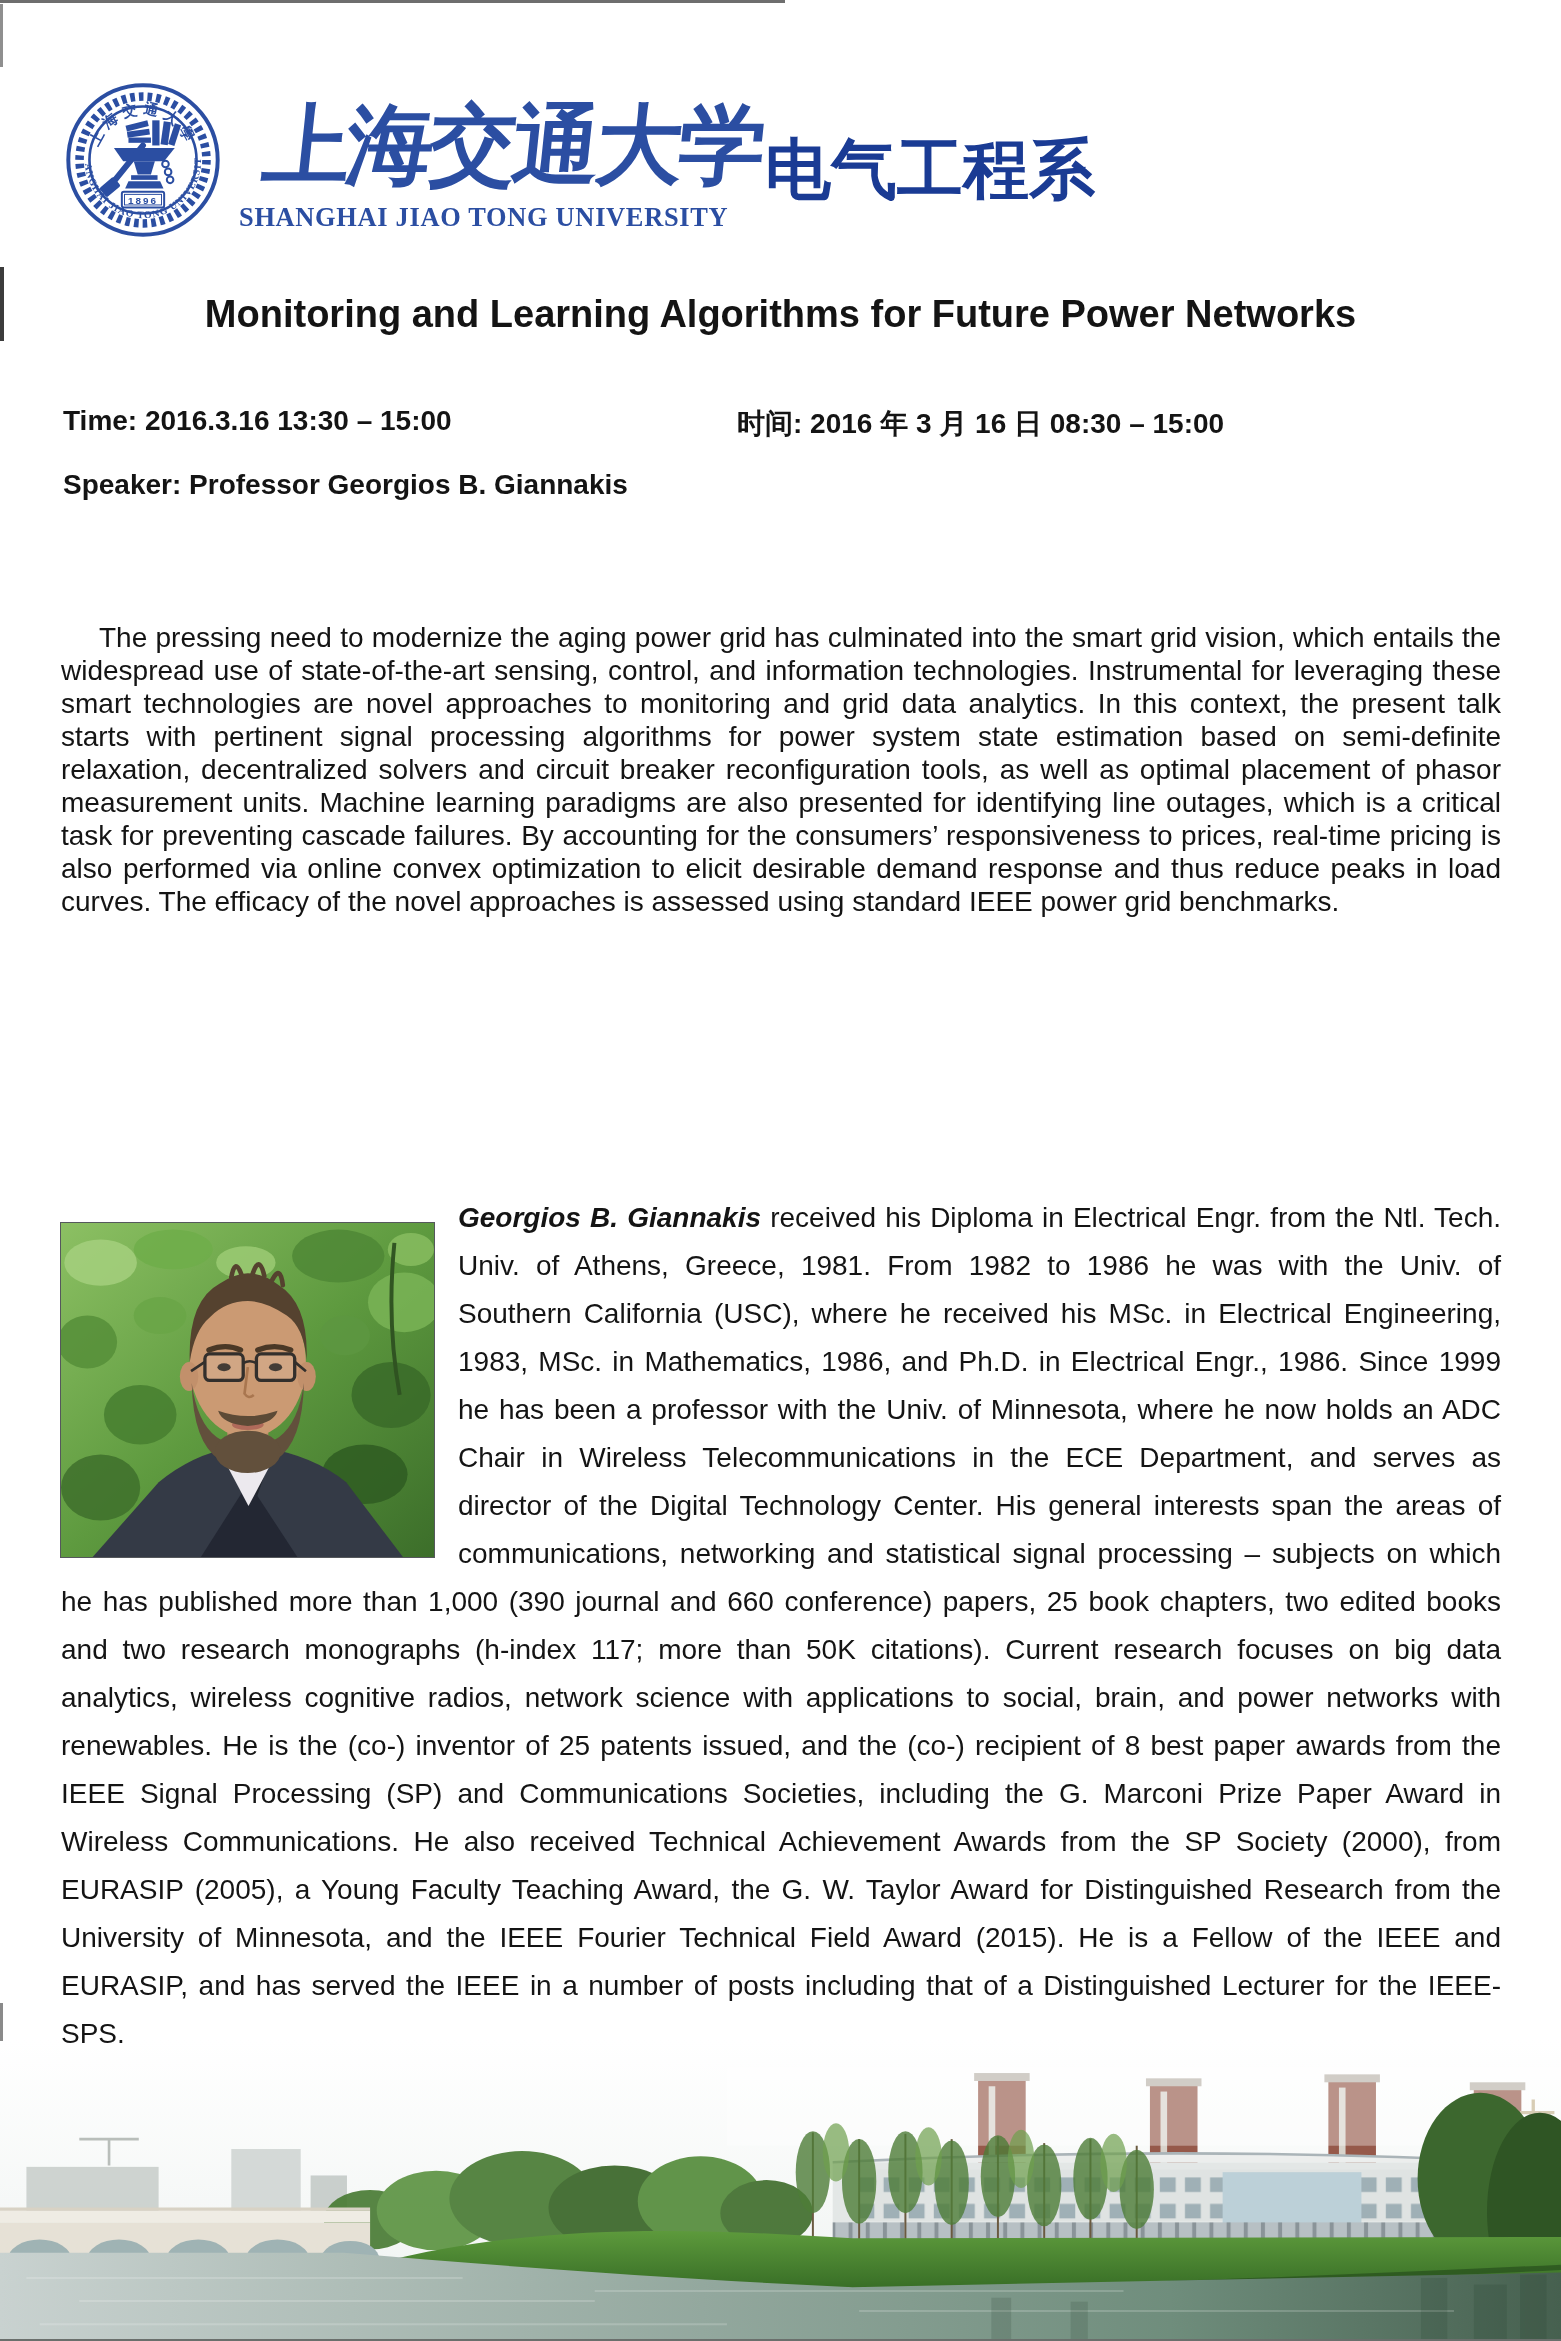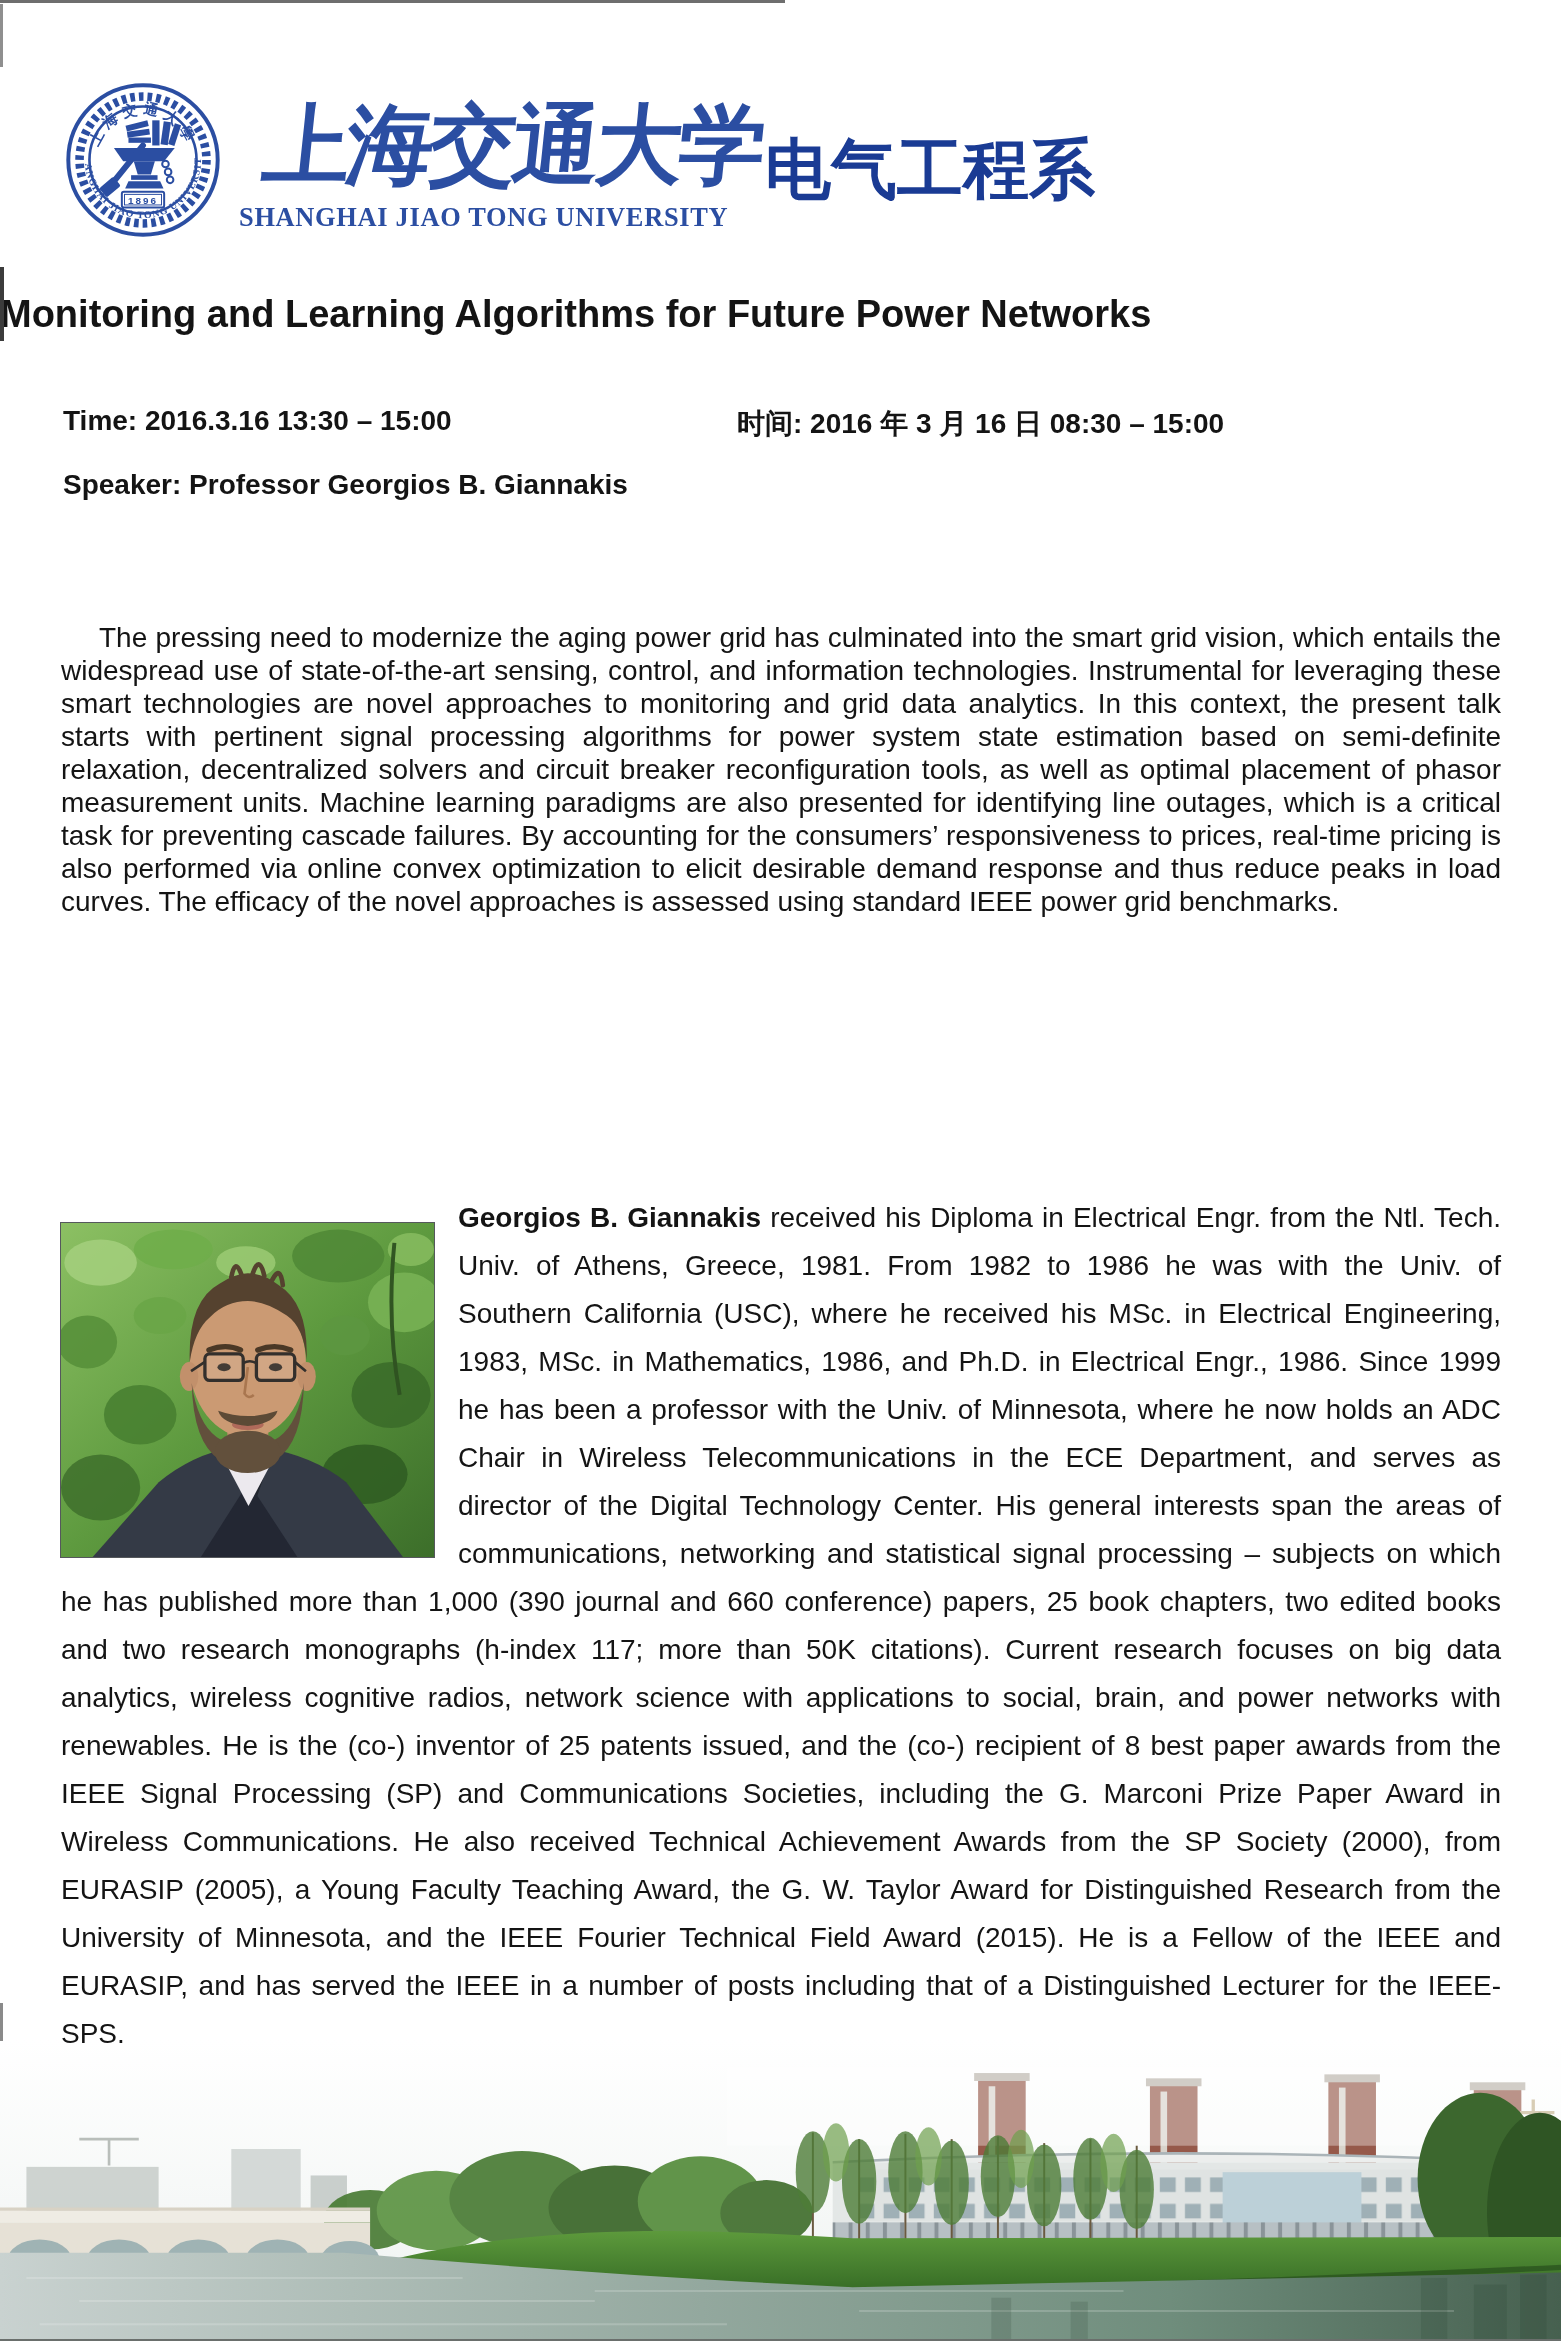"Monitoring and Learning Algorithms for" .title { text-align: left -> center }
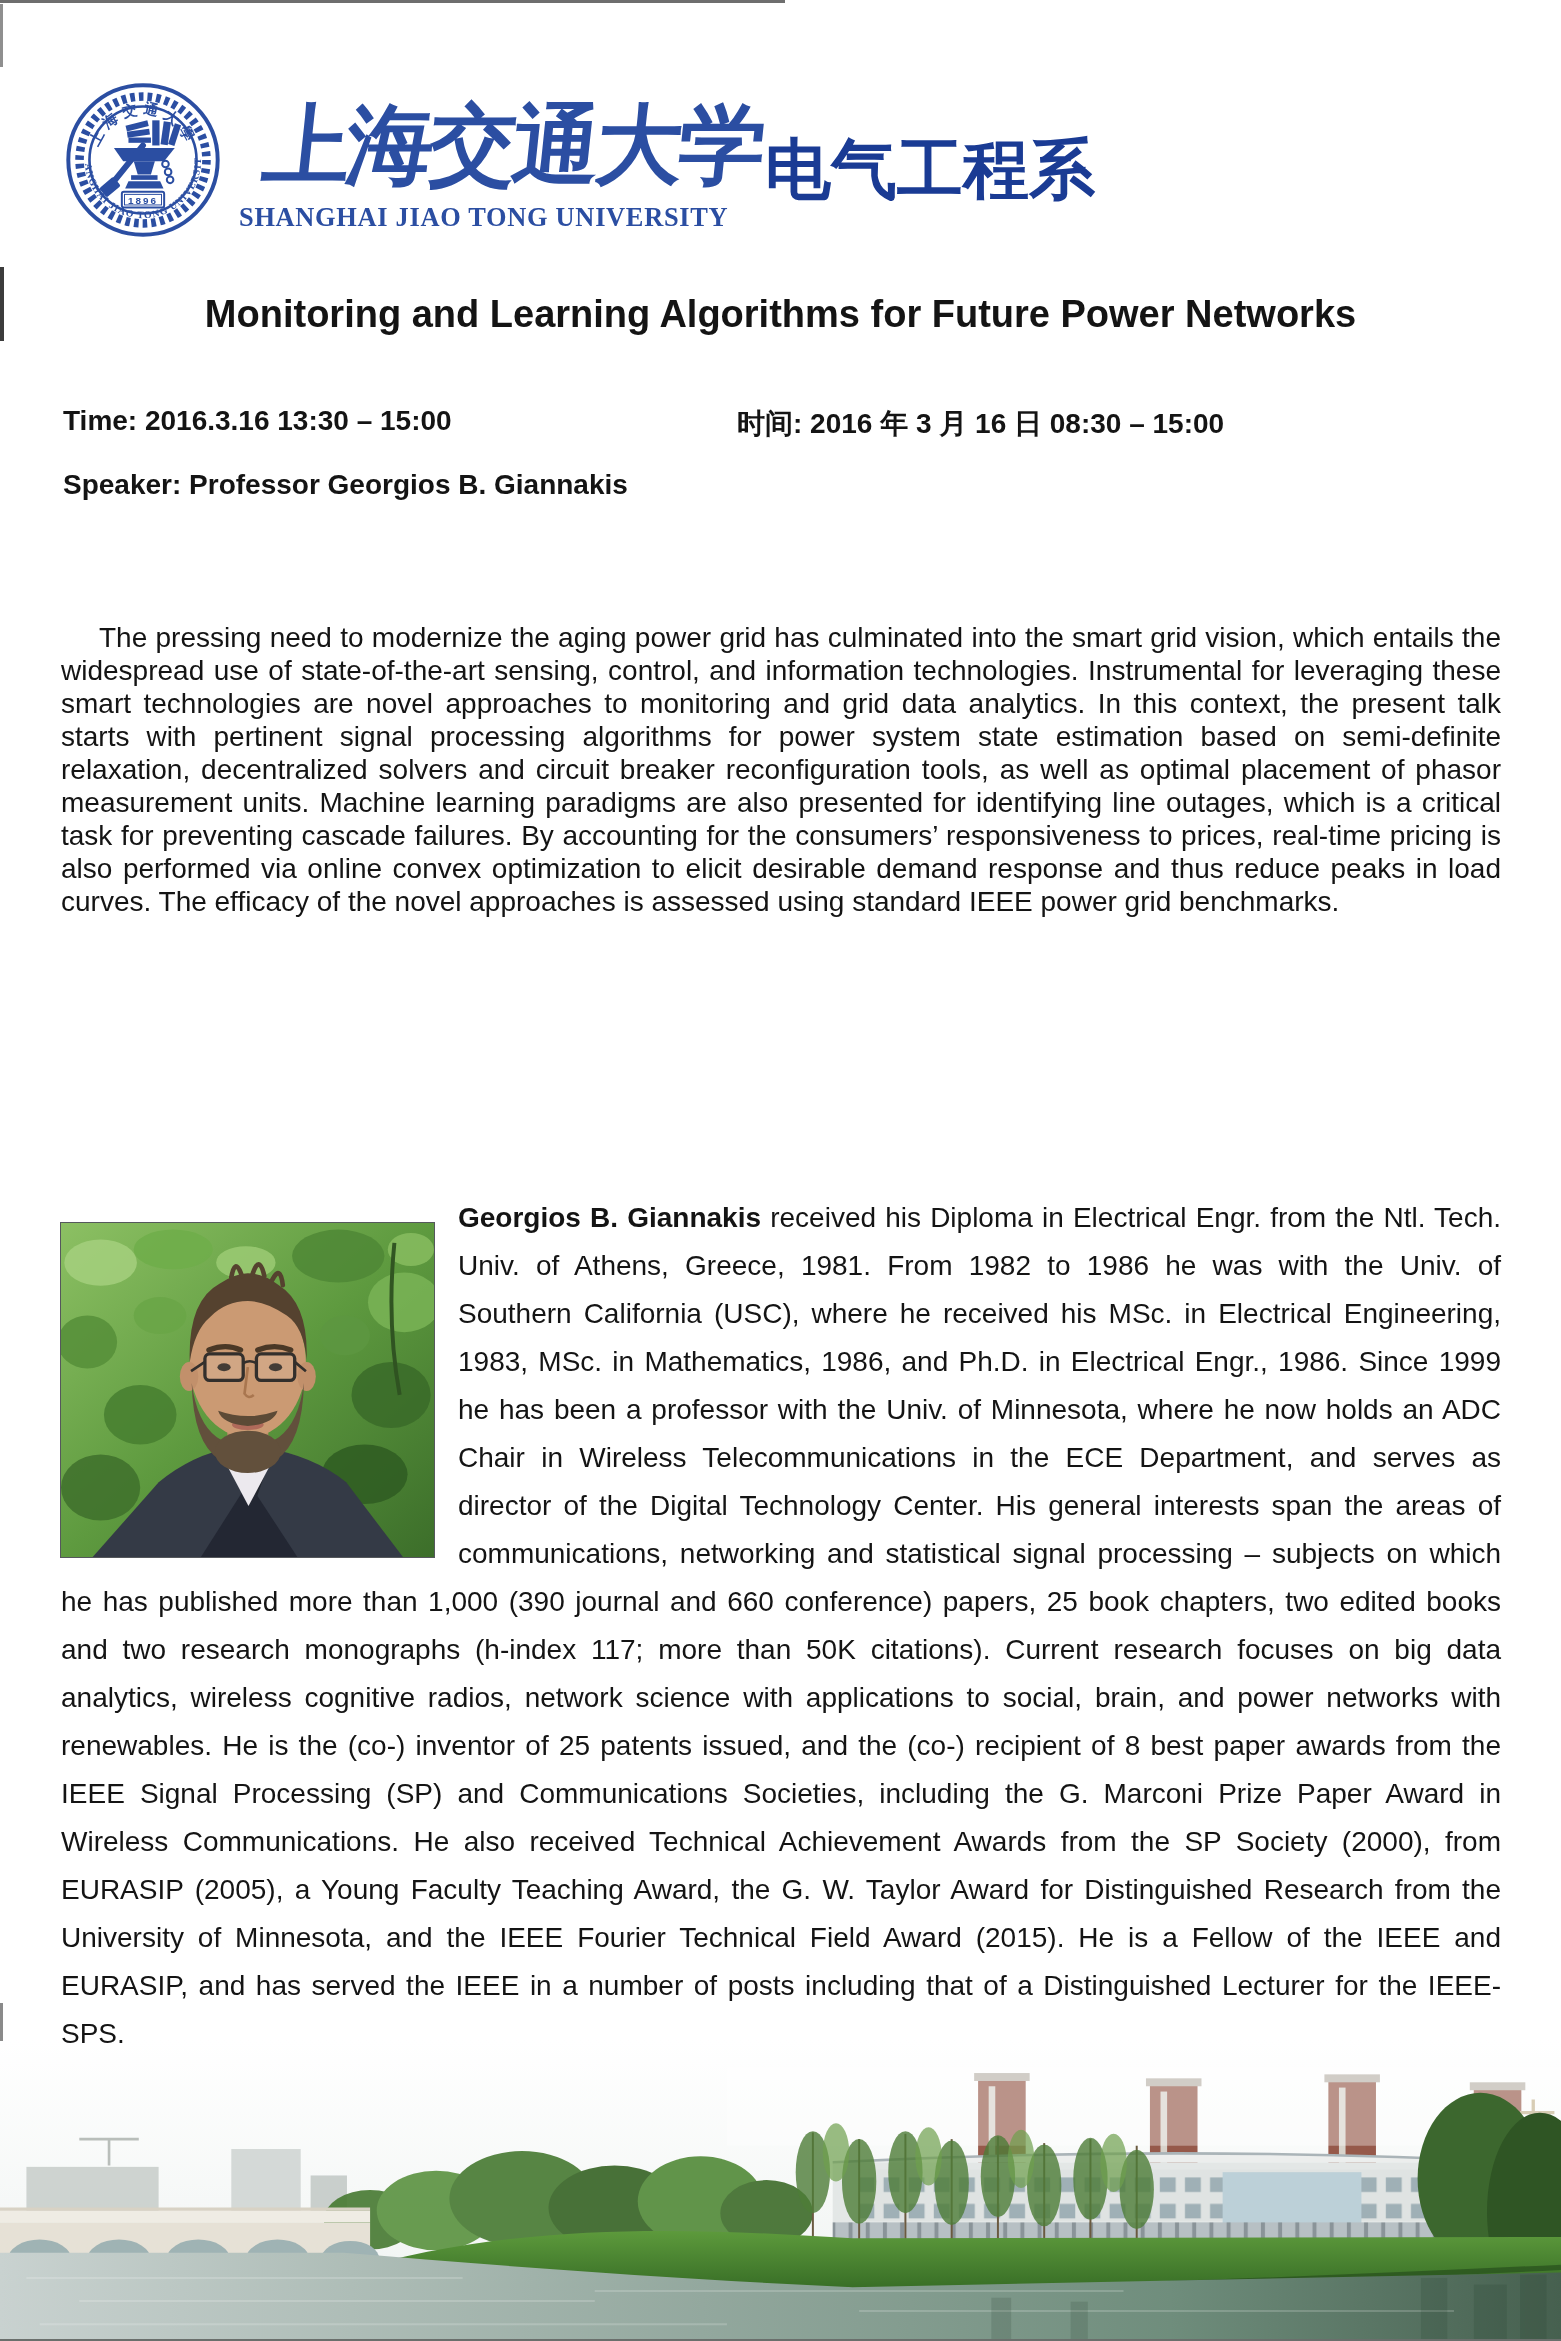"Georgios B. Giannakis" .bio-name { font-style: none -> italic }
